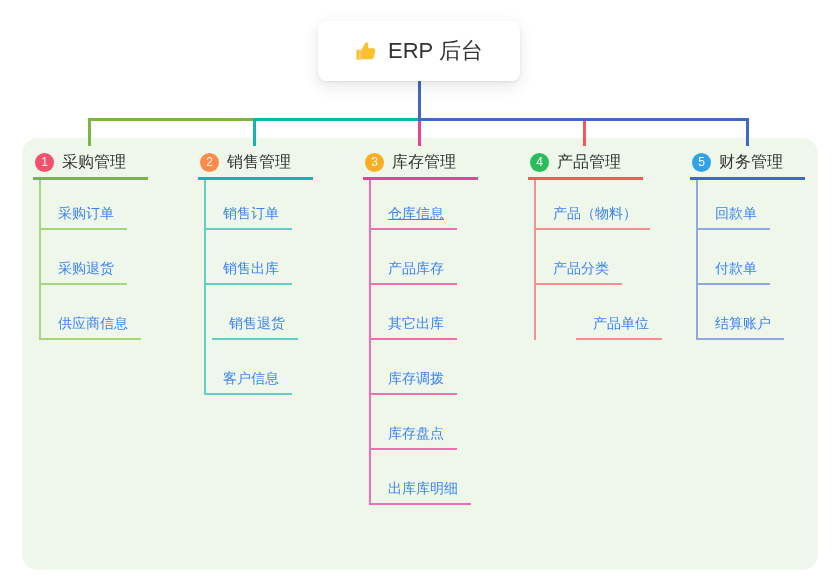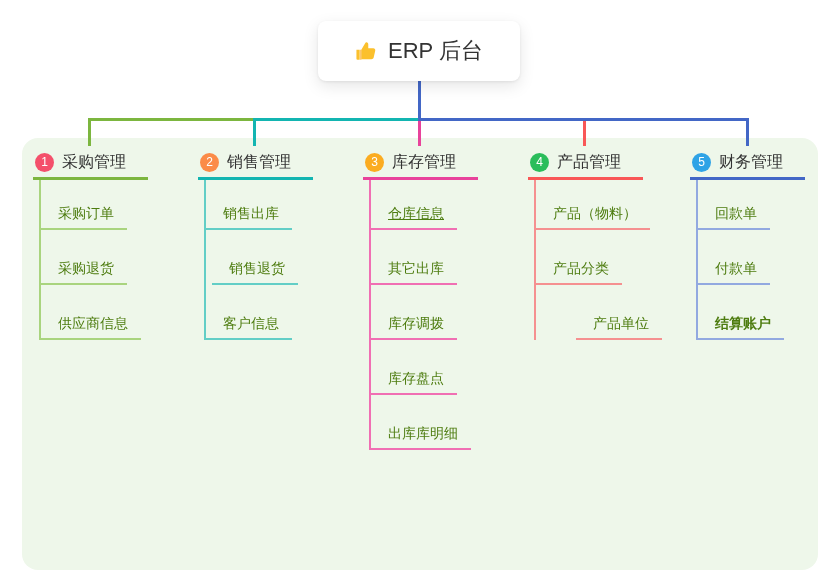"采购订单" .leaf-label { color: #4d7c0f -> #3b82f6 }
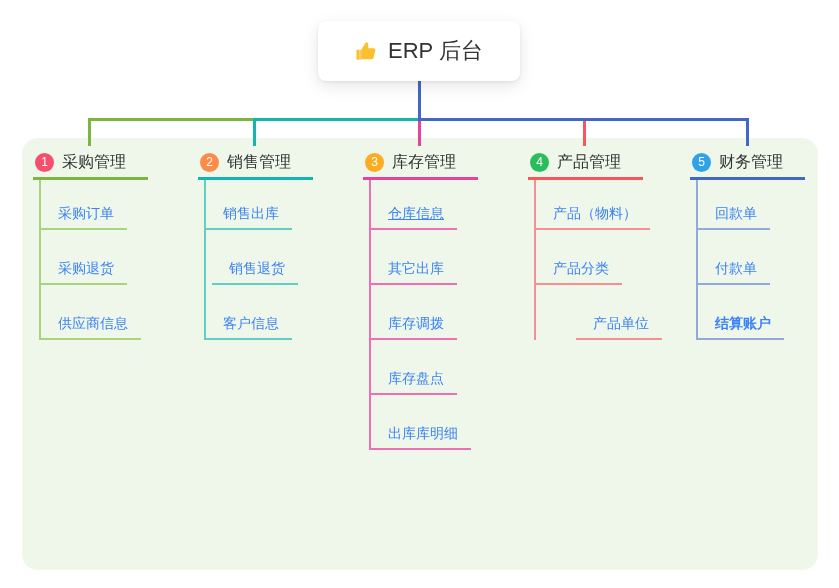"销售订单" div.item { html: none -> <div> <span>销售订单</span> </div> }
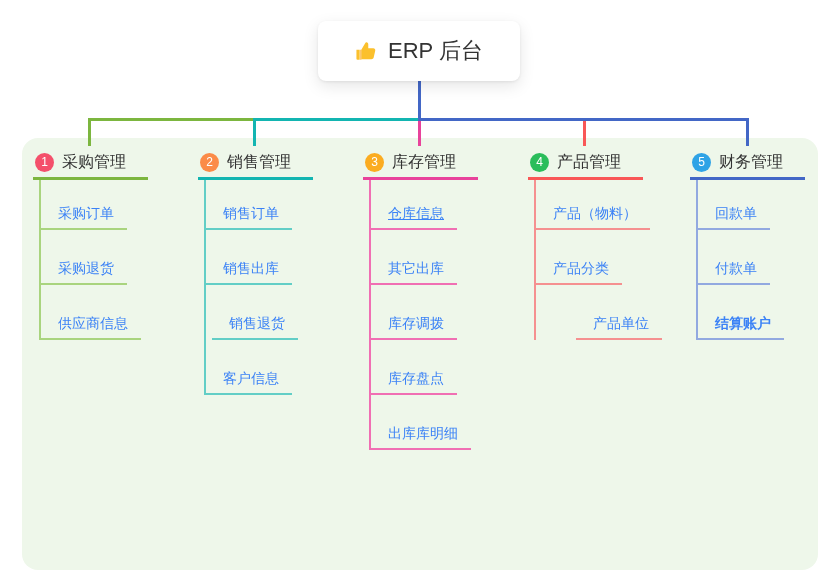"产品库存" div.item { html: none -> <div> <span>产品库存</span> </div> }
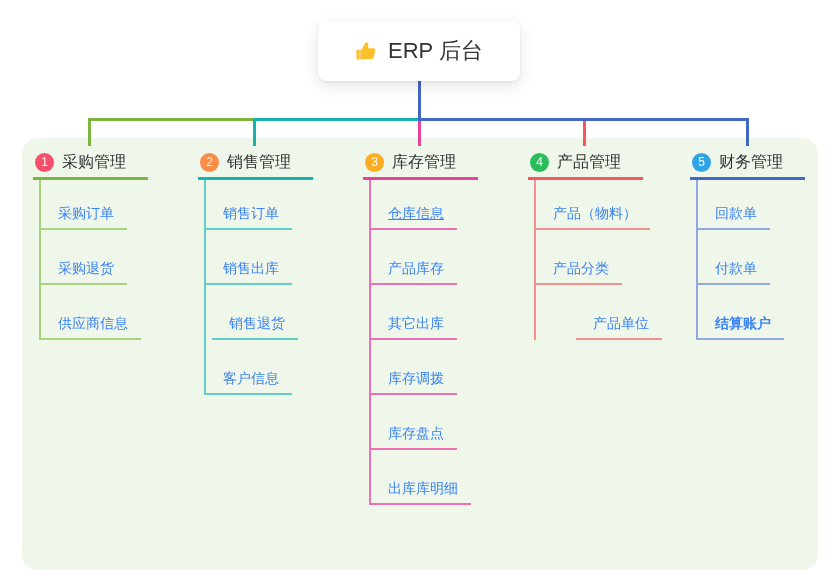"结算账户" span.leaf-label { font-weight: bold -> none }
